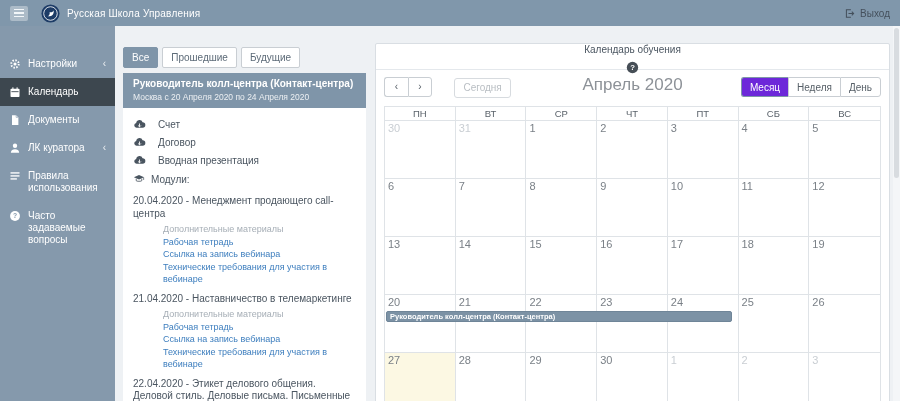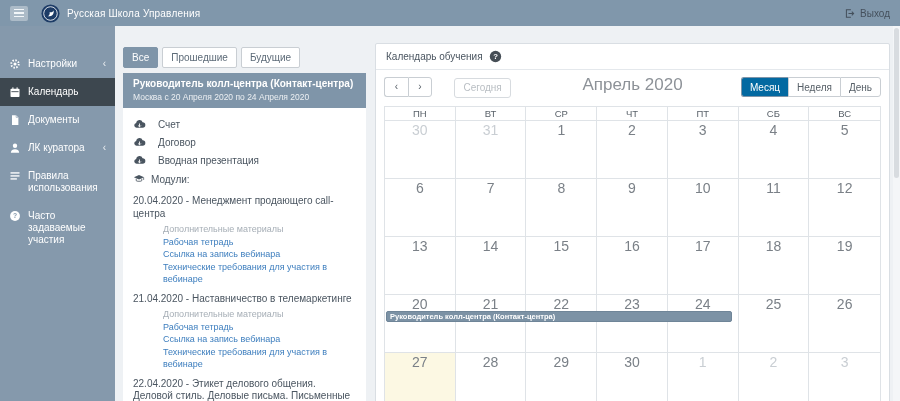"Календарь обучения" .cal-head { flex-direction: none -> column }
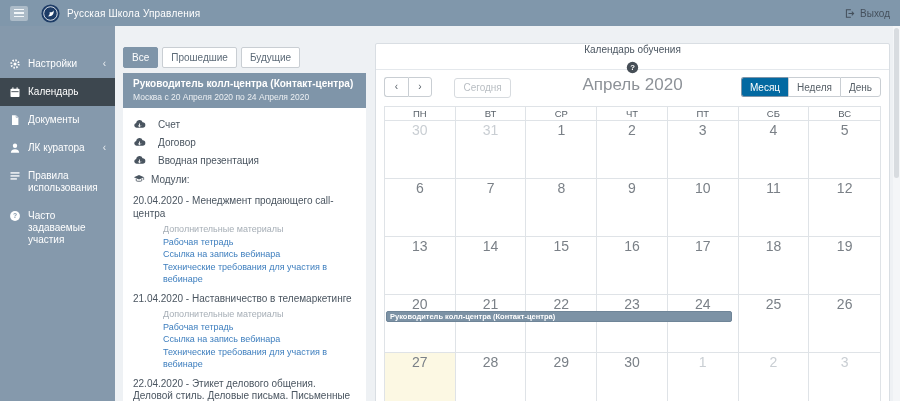"Месяц" .view-group .btn.active { background: #0369a1 -> #6d28d9 }
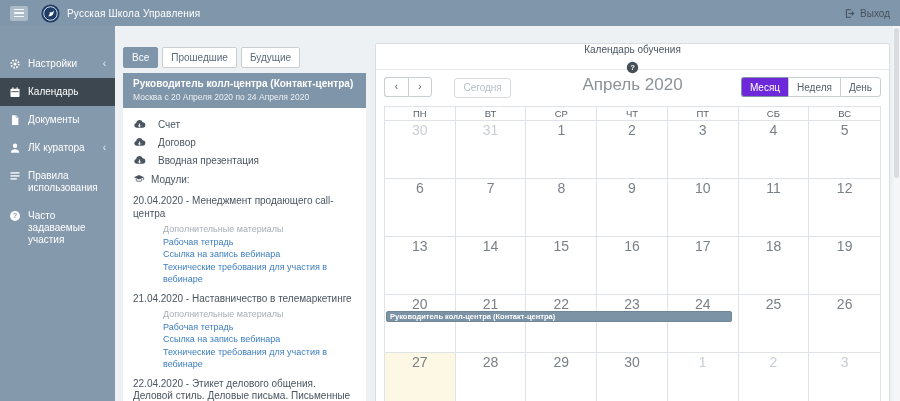"30" .cell { font-size: 14px -> 11px; text-align: center -> left }
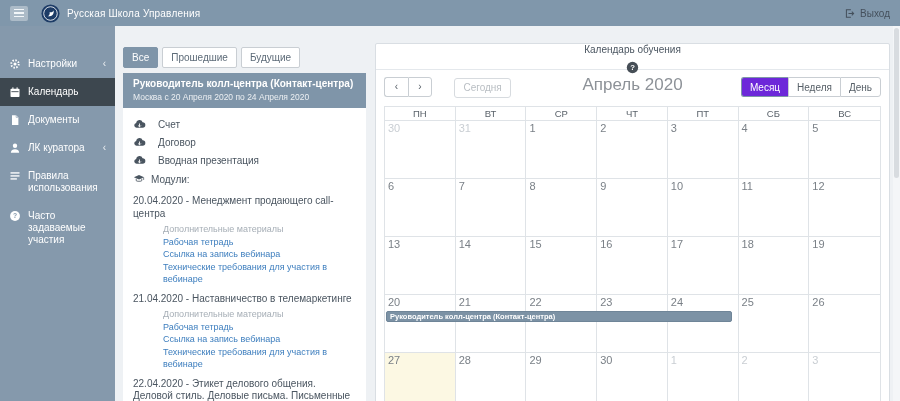"Часто задаваемые участия" span.sb-label { text: участия -> вопросы }
